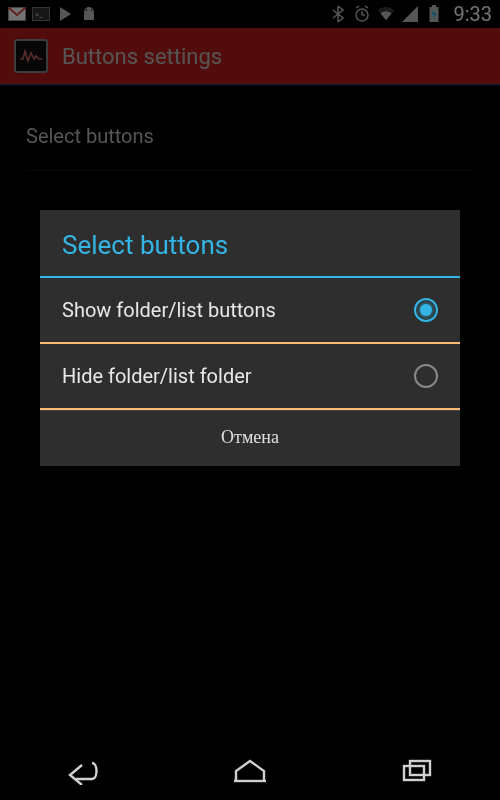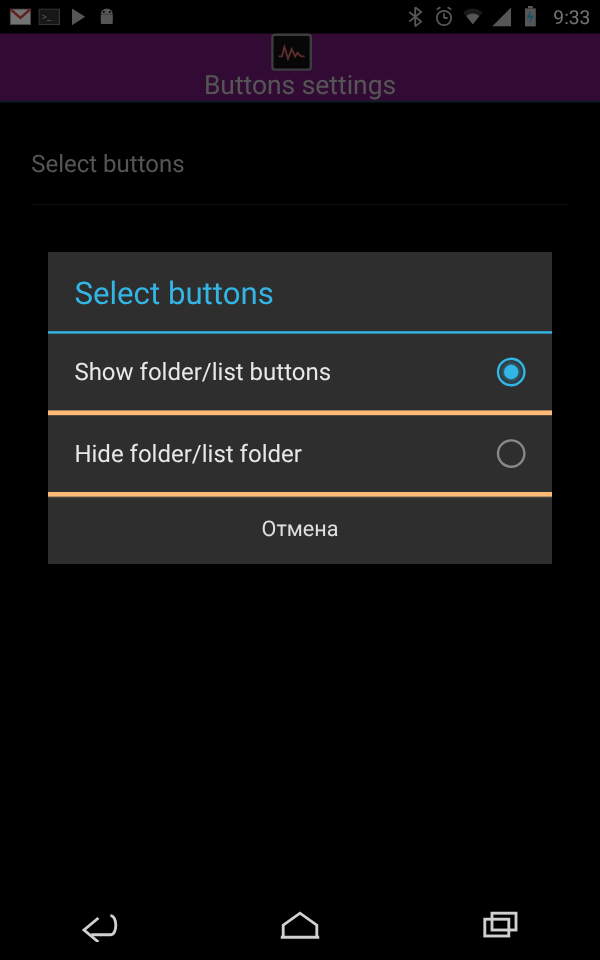"9:33" .clock { font-size: 16px -> 20px }
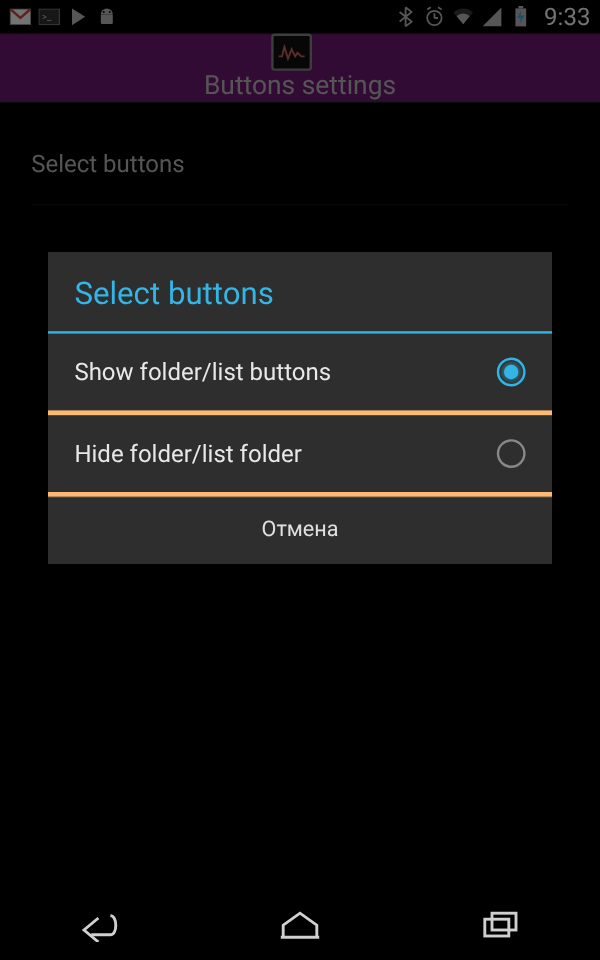"Buttons settings" .action-bar { background: #701a75 -> #b91c1c; flex-direction: column -> none }
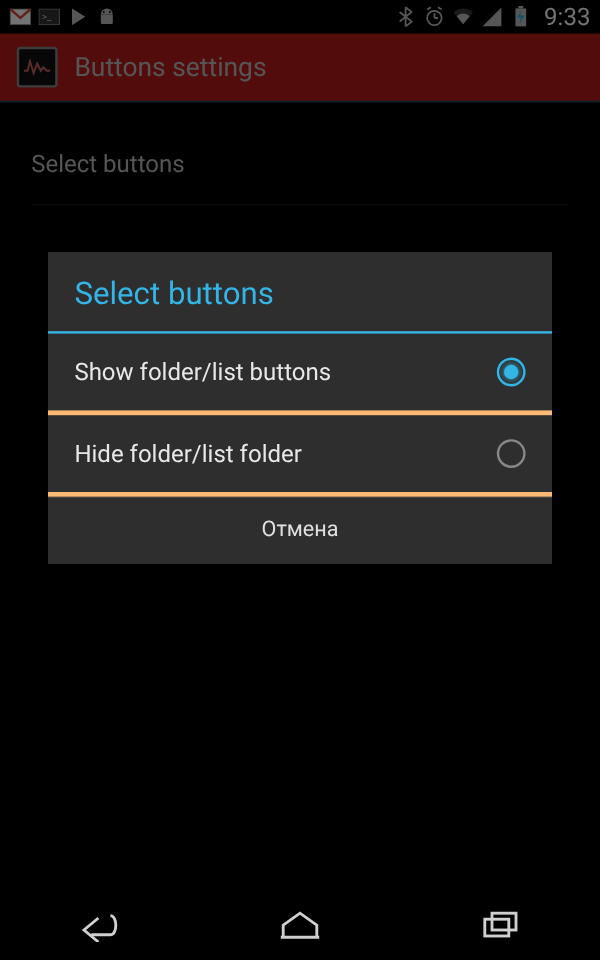"Show folder/list buttons" .option { border-bottom: 4px solid #fdba74 -> 2px solid #fdba74 }
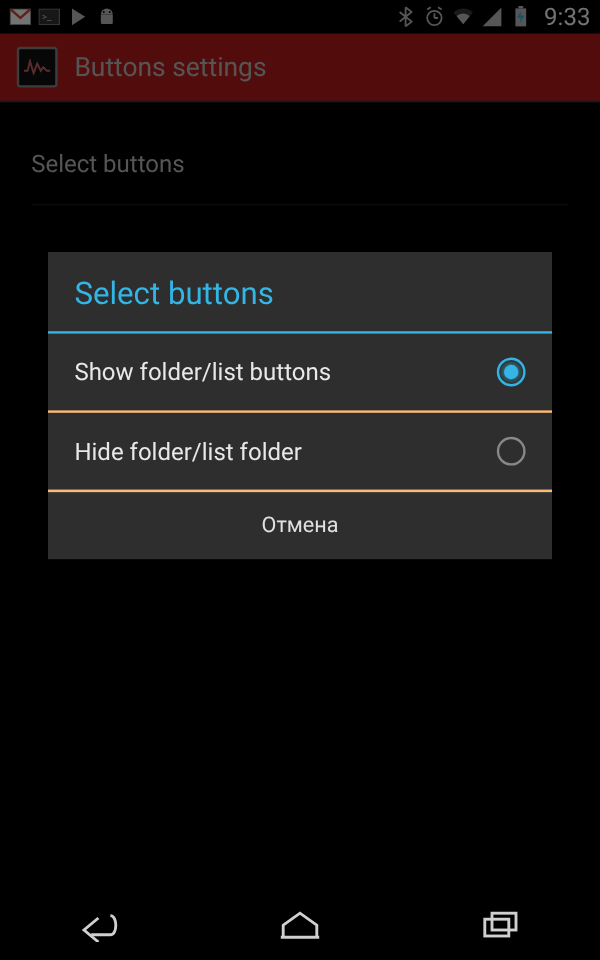"Отмена" .dialog-button { font-family: none -> Liberation Serif, serif }
